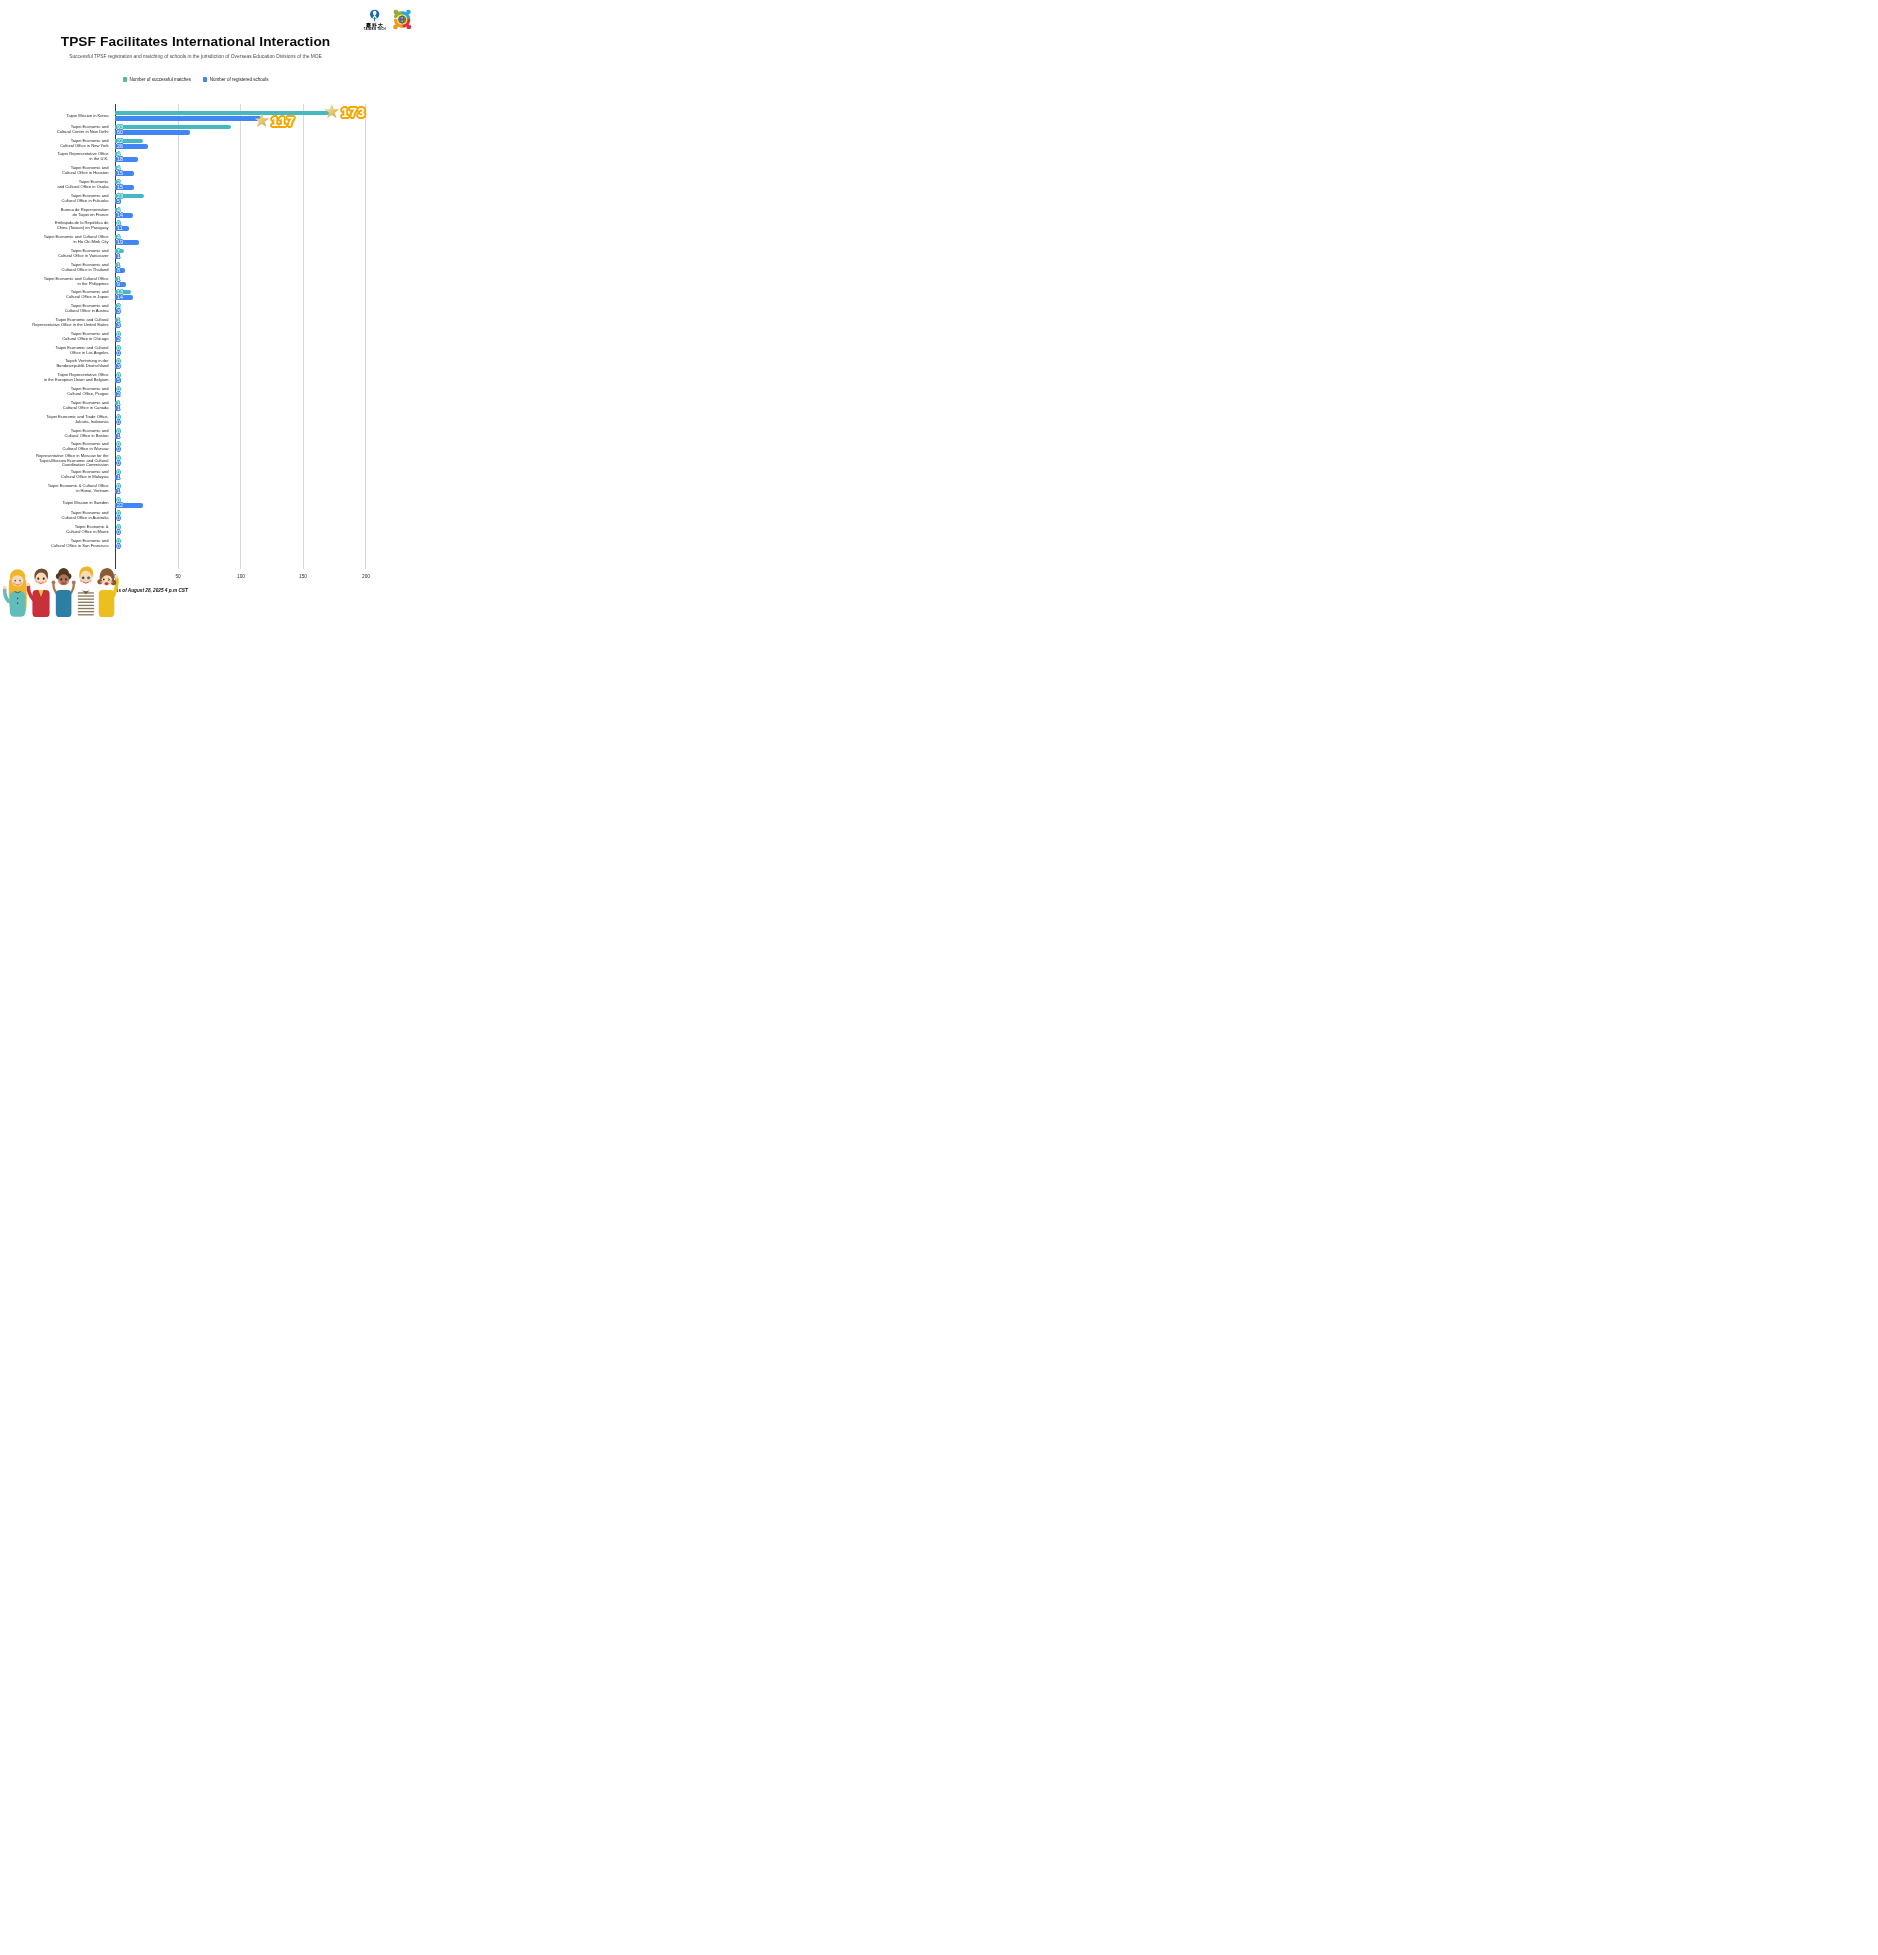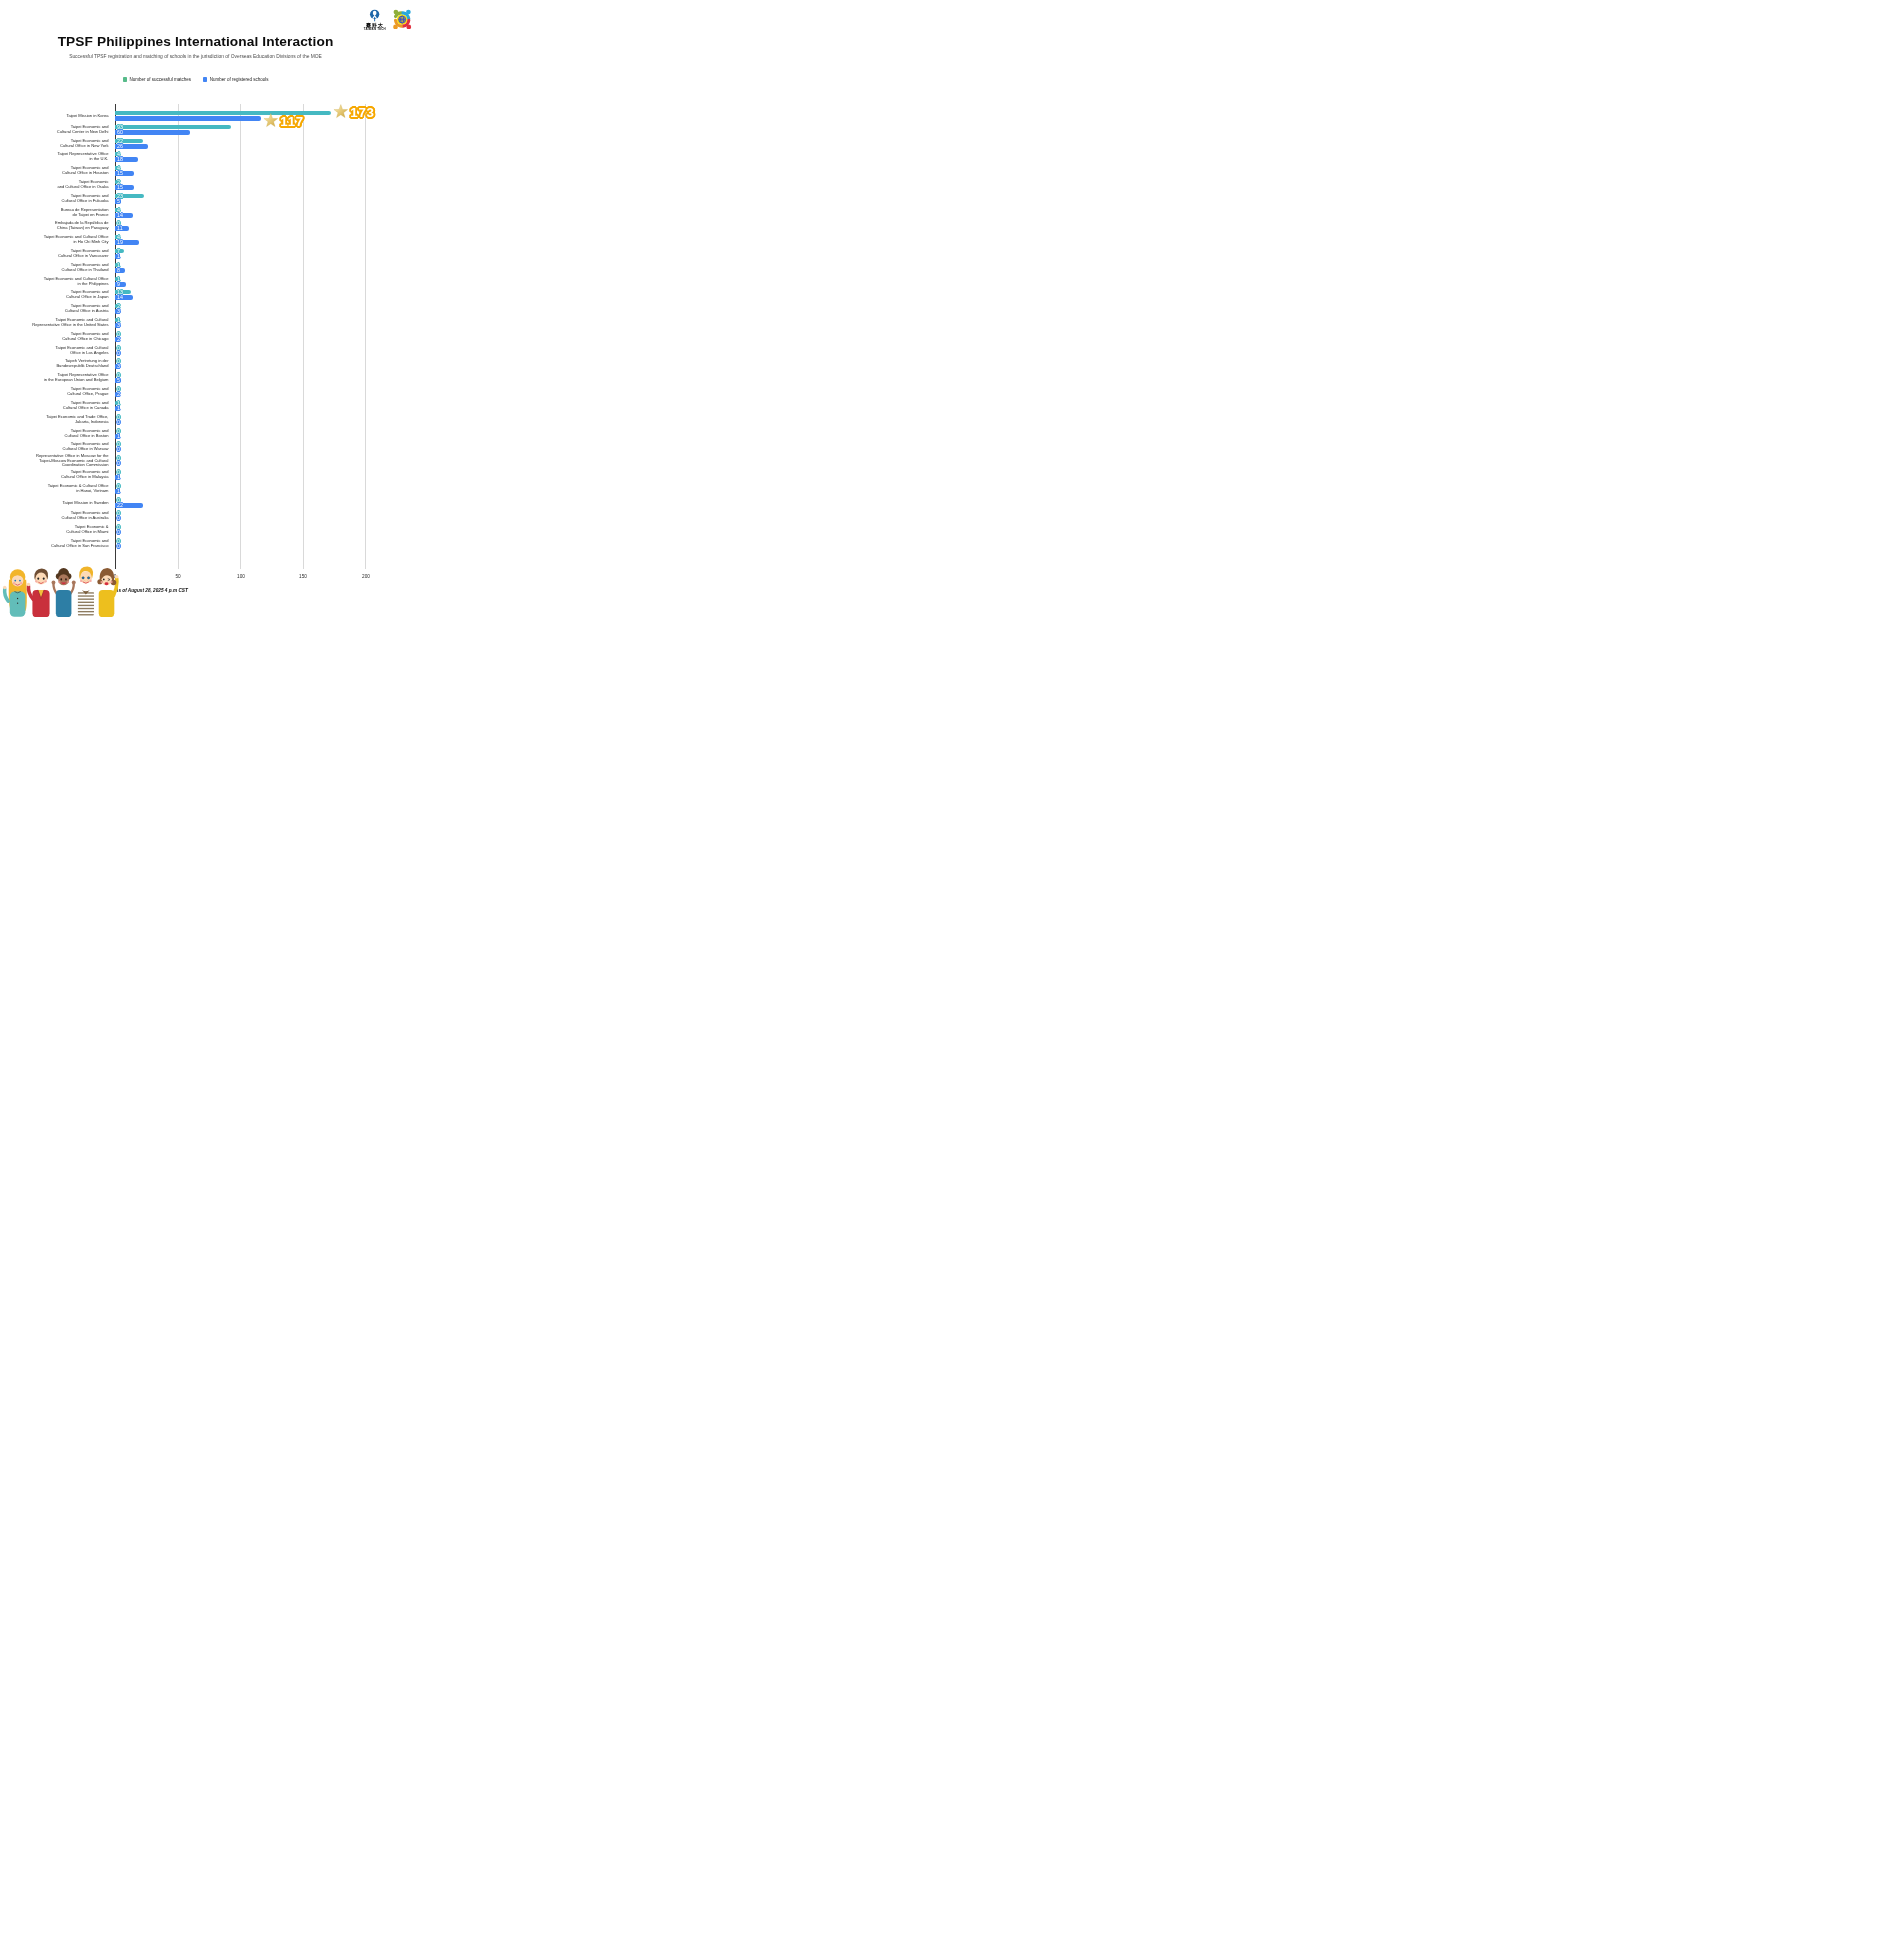"TPSF Philippines International" div.page-title { text: Philippines -> Facilitates }
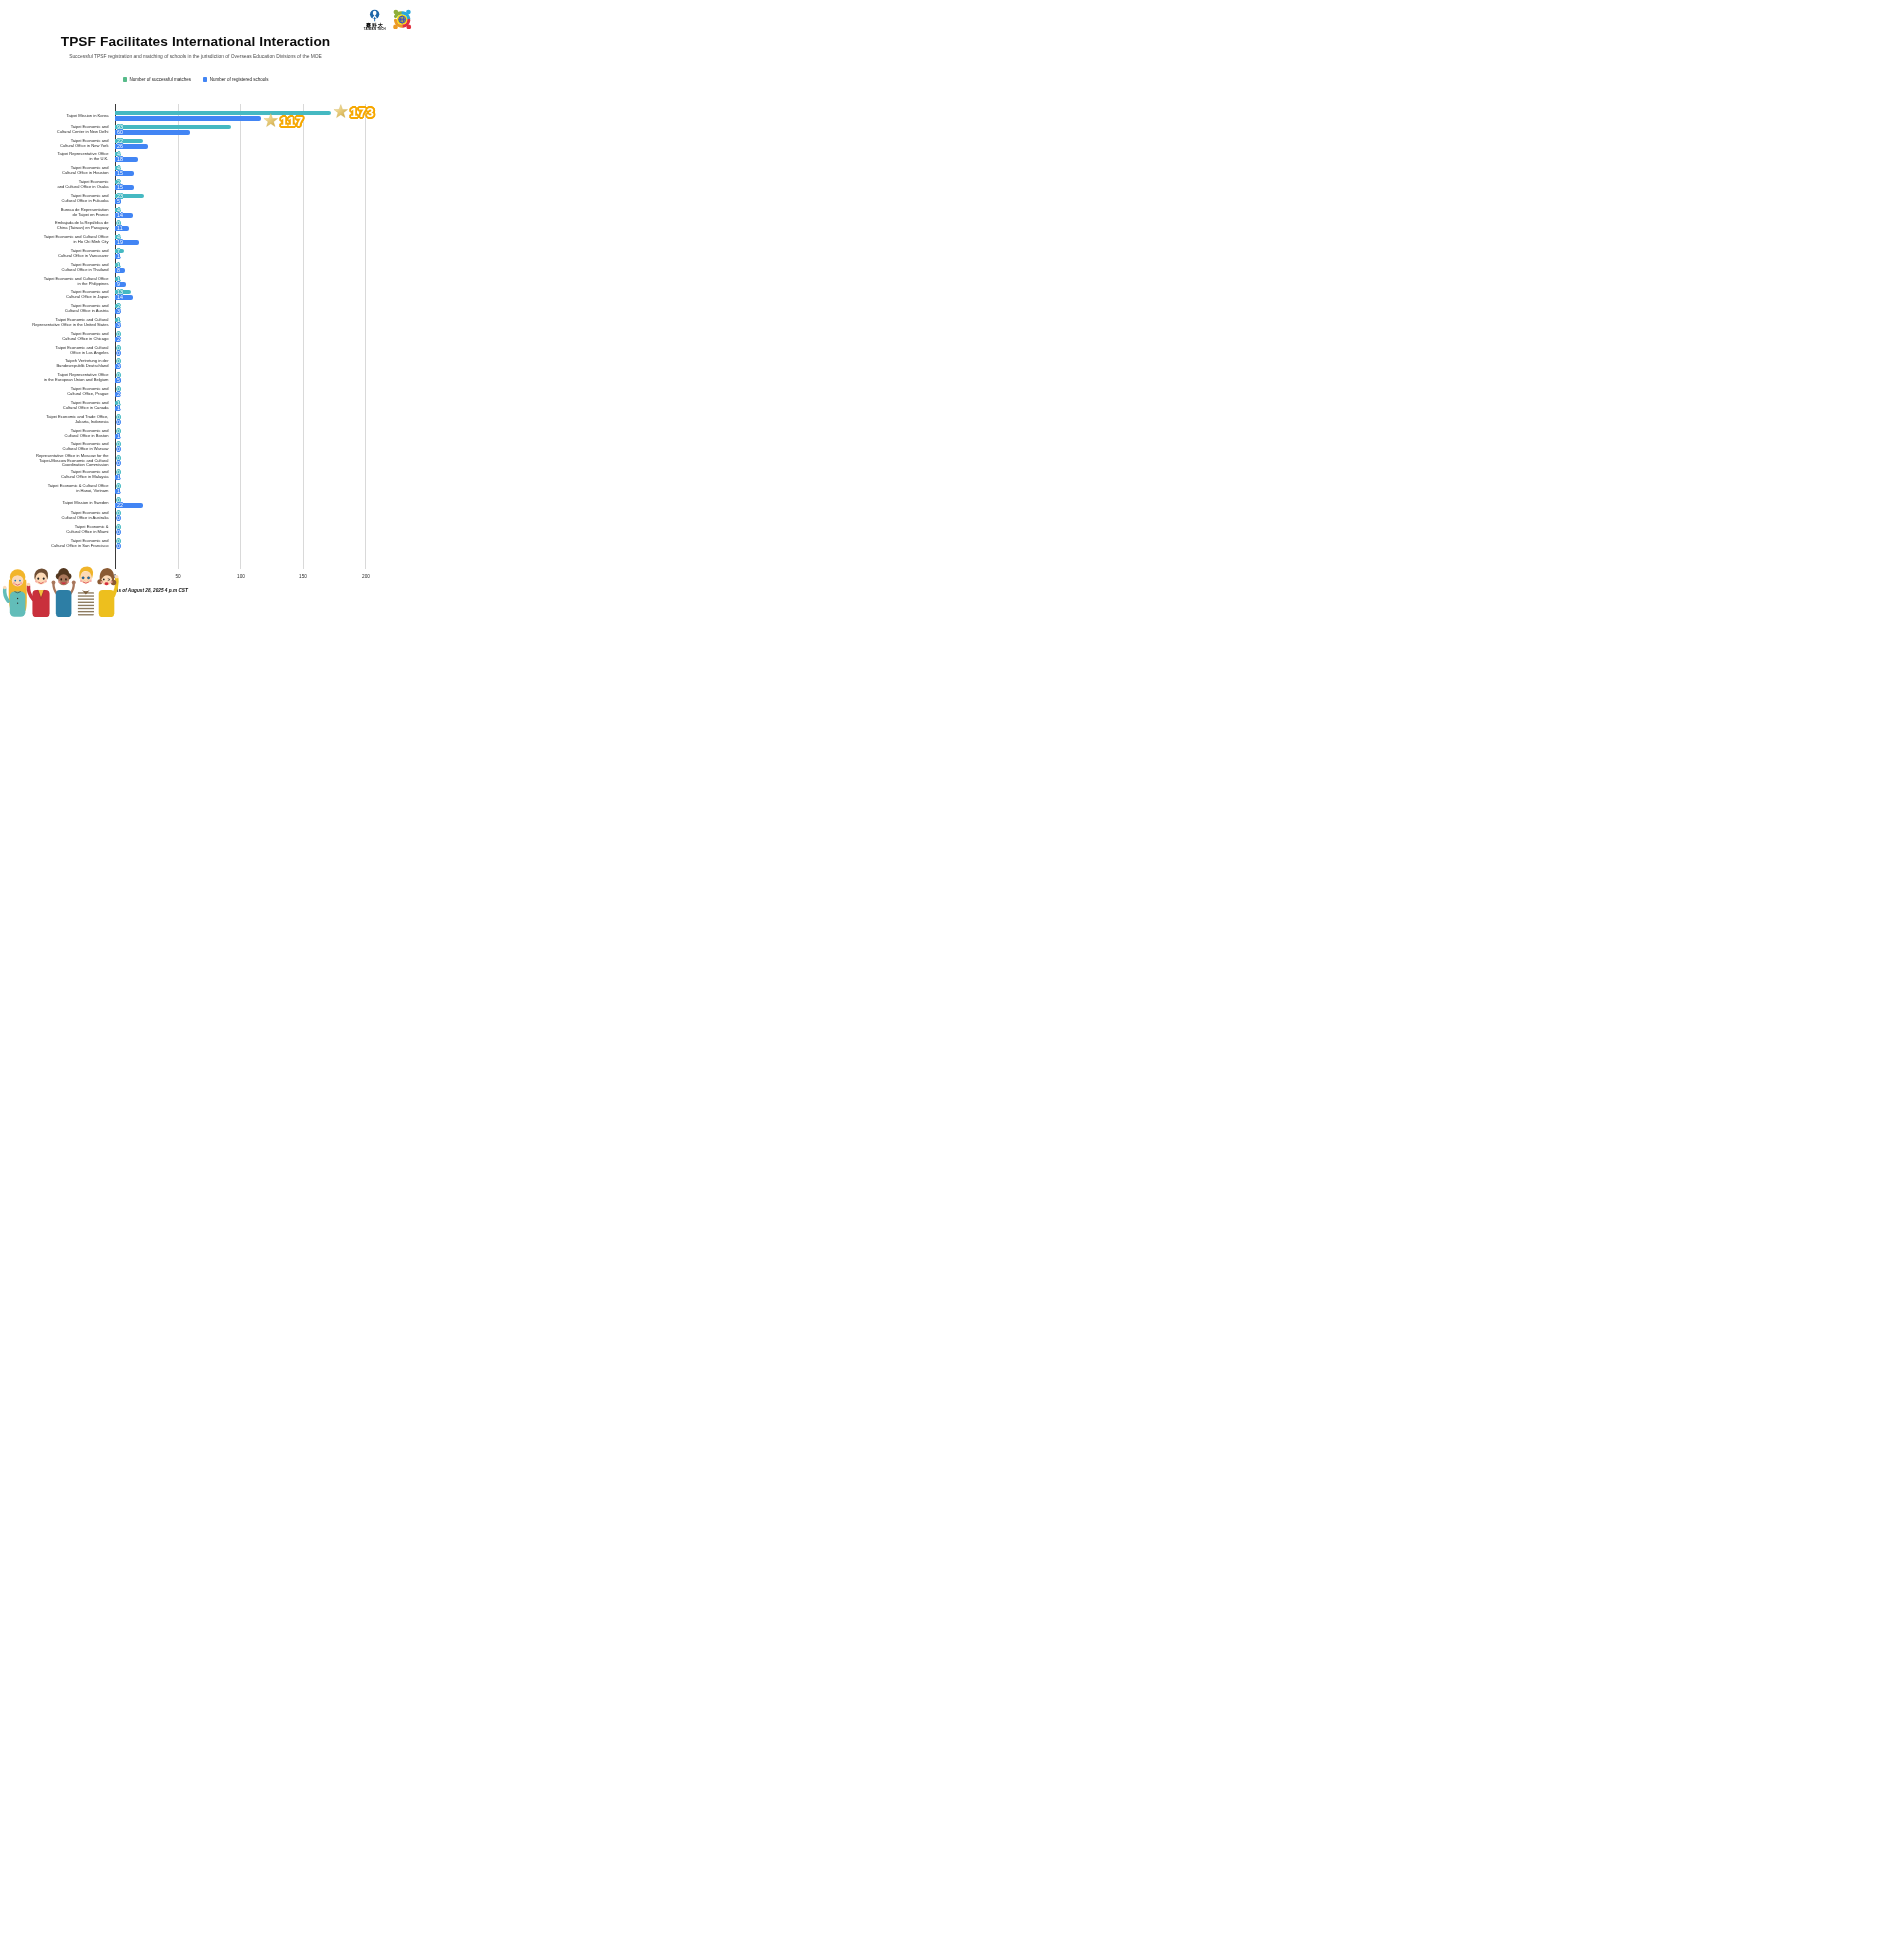"173" .ann-layer { left: 124px -> 115px }
